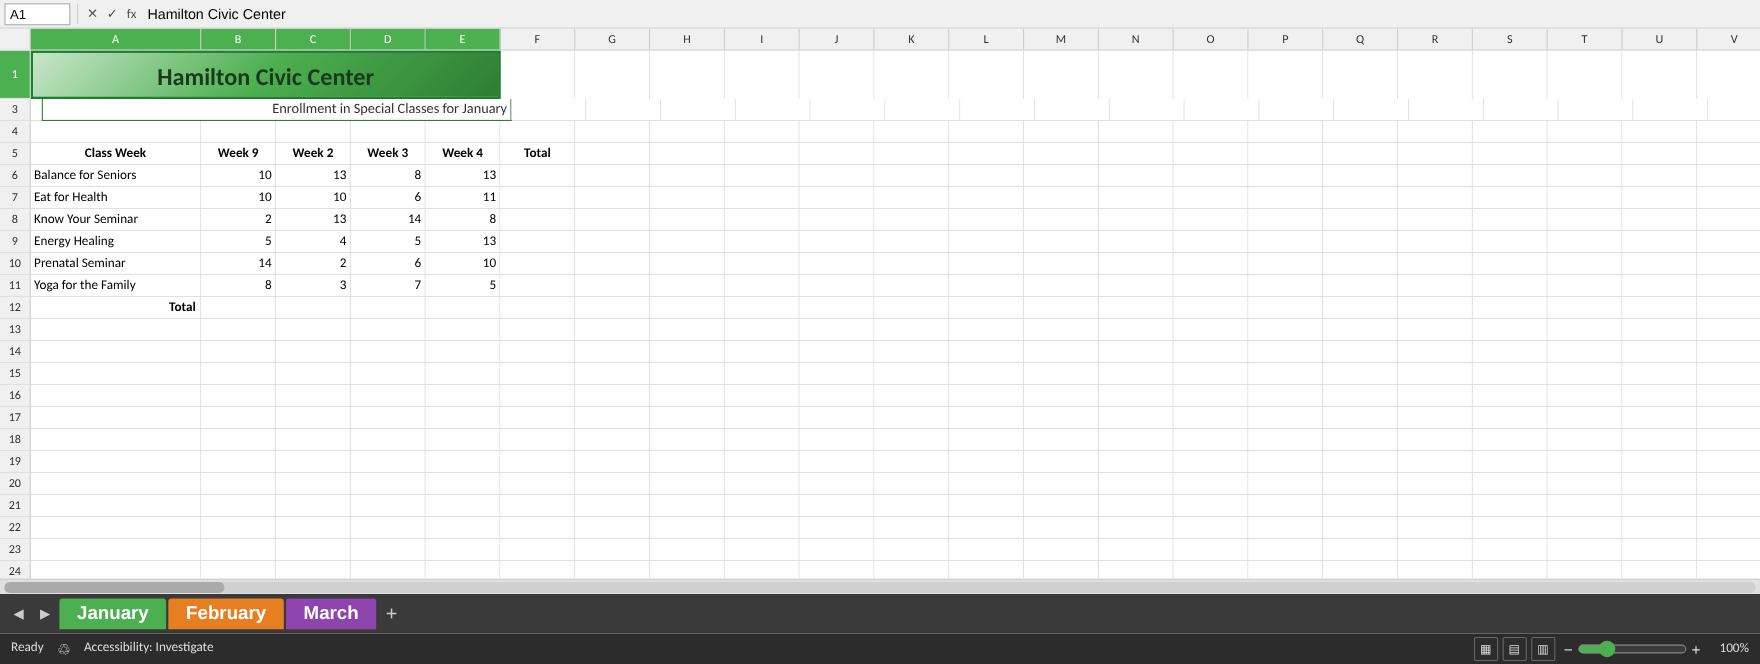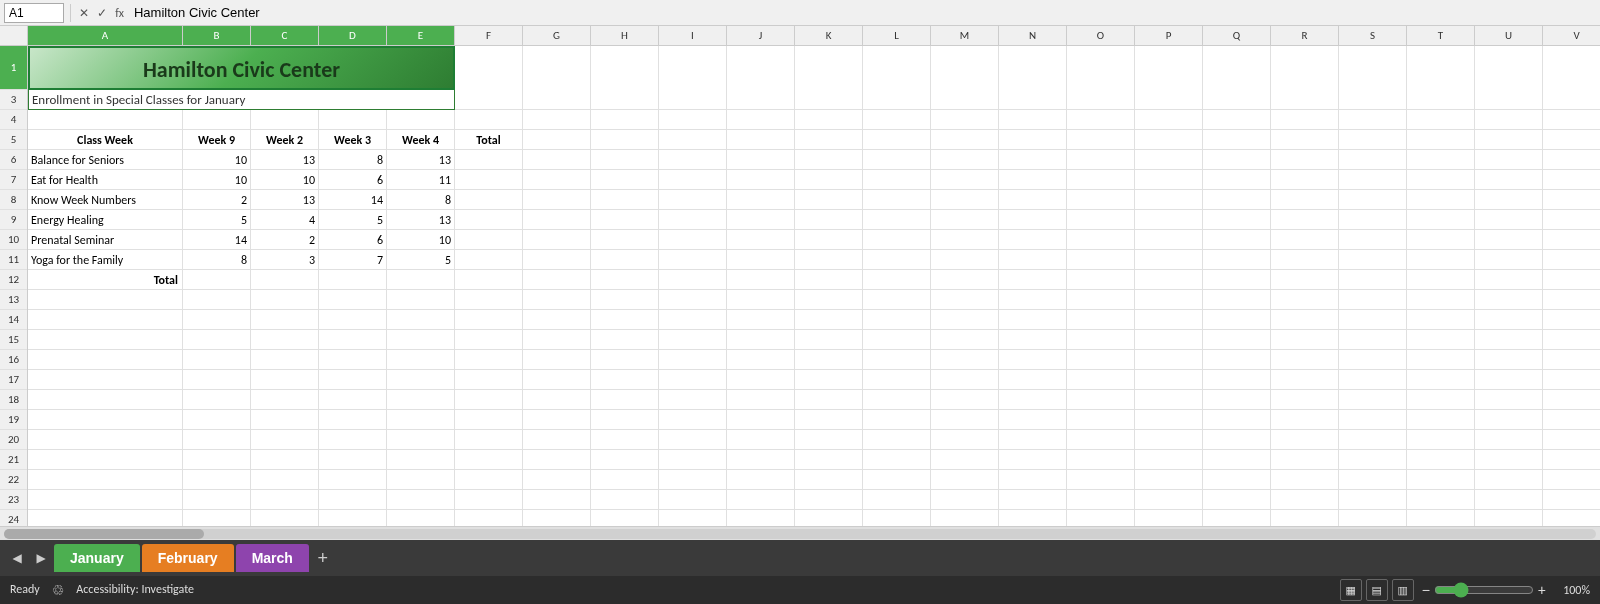"Enrollment in Special Classes for" div.cell { margin-left: none -> 10px; text-align: left -> right }
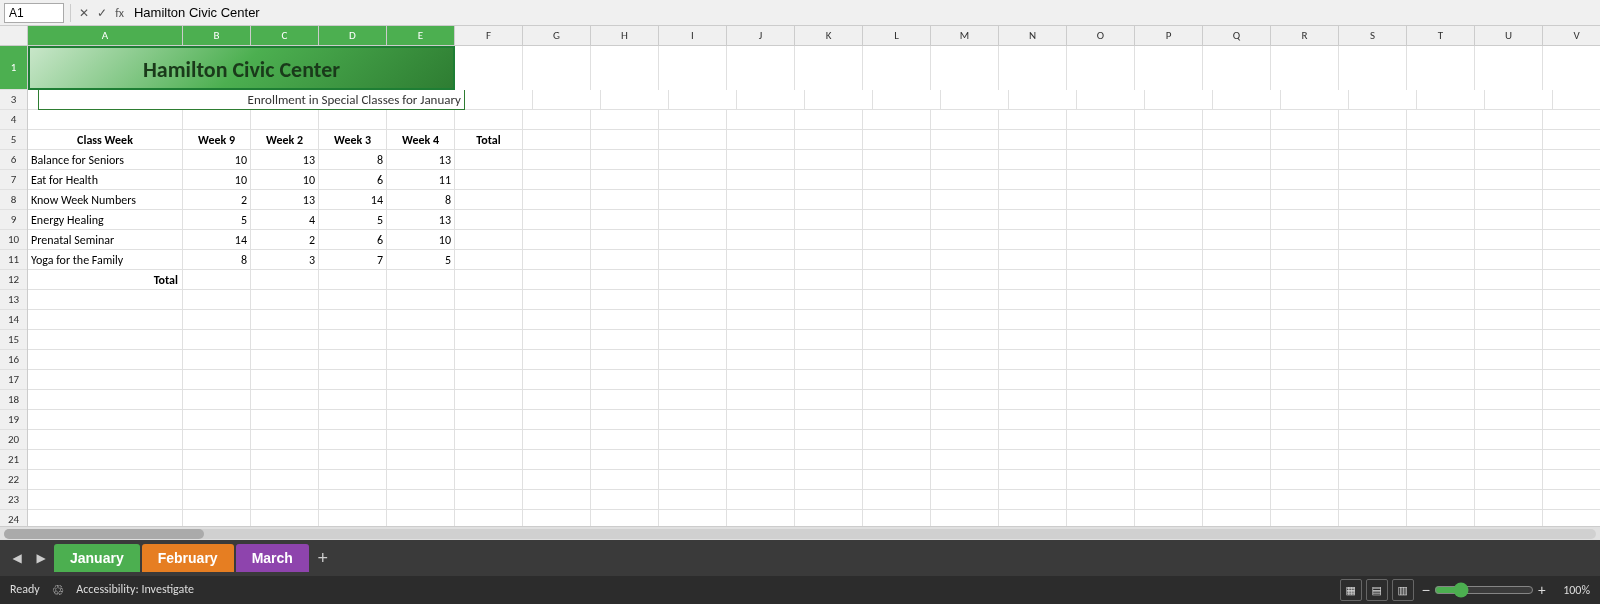"Know Week Numbers" div.cell { text: Week Numbers -> Your Seminar }
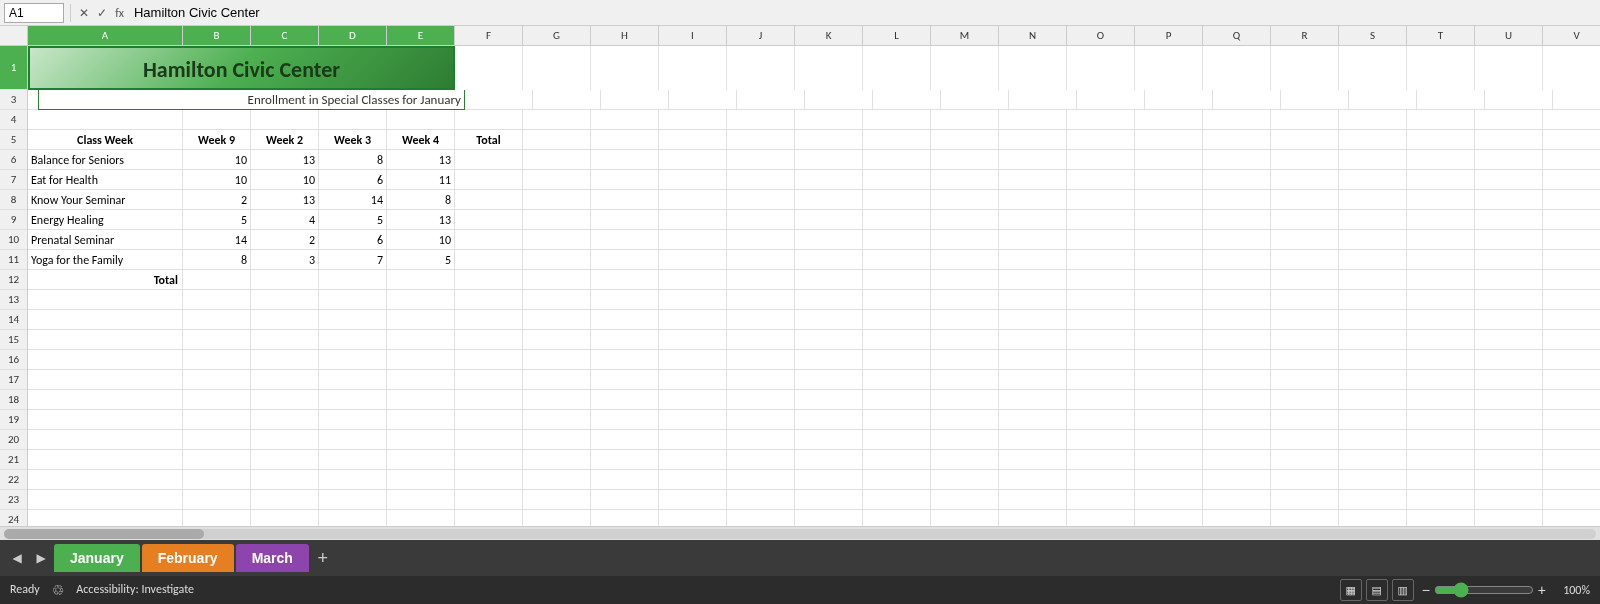"January" .sheet-tab { font-size: 14px -> 17px }
